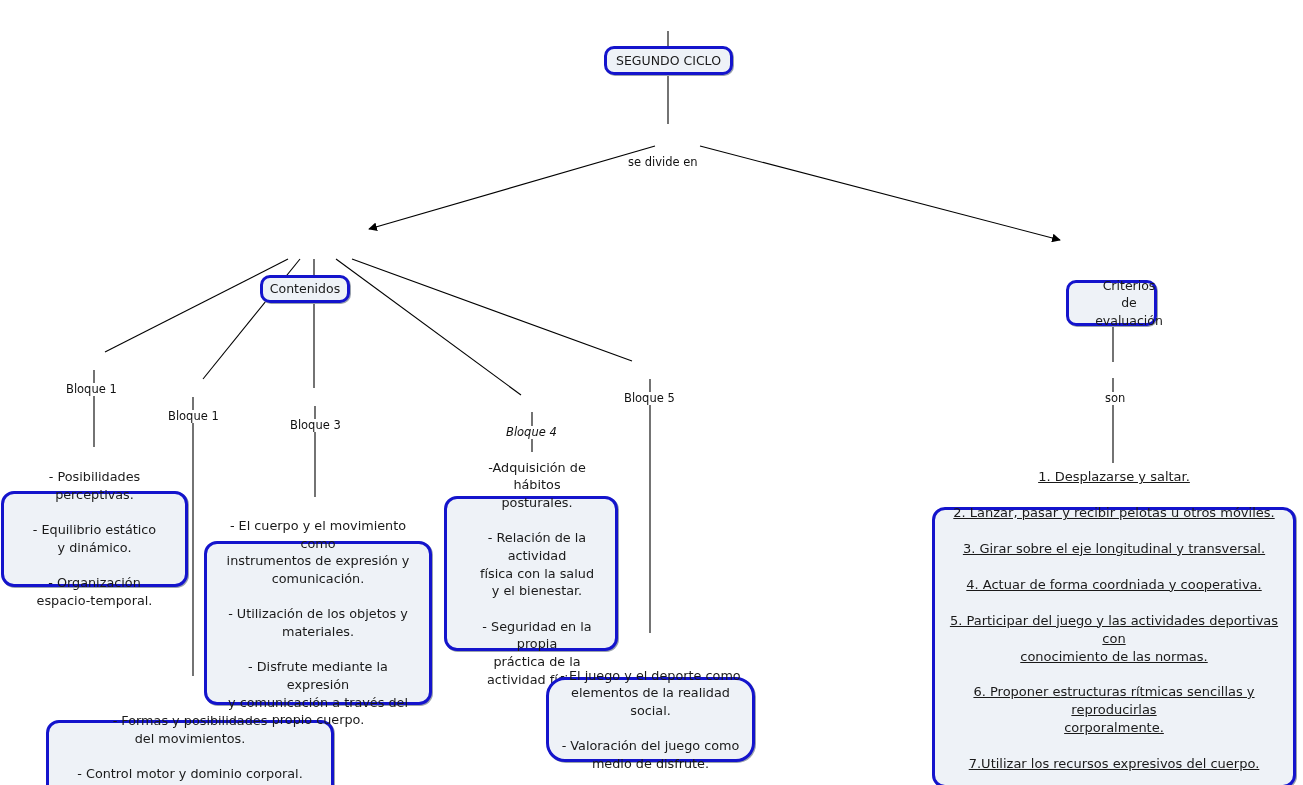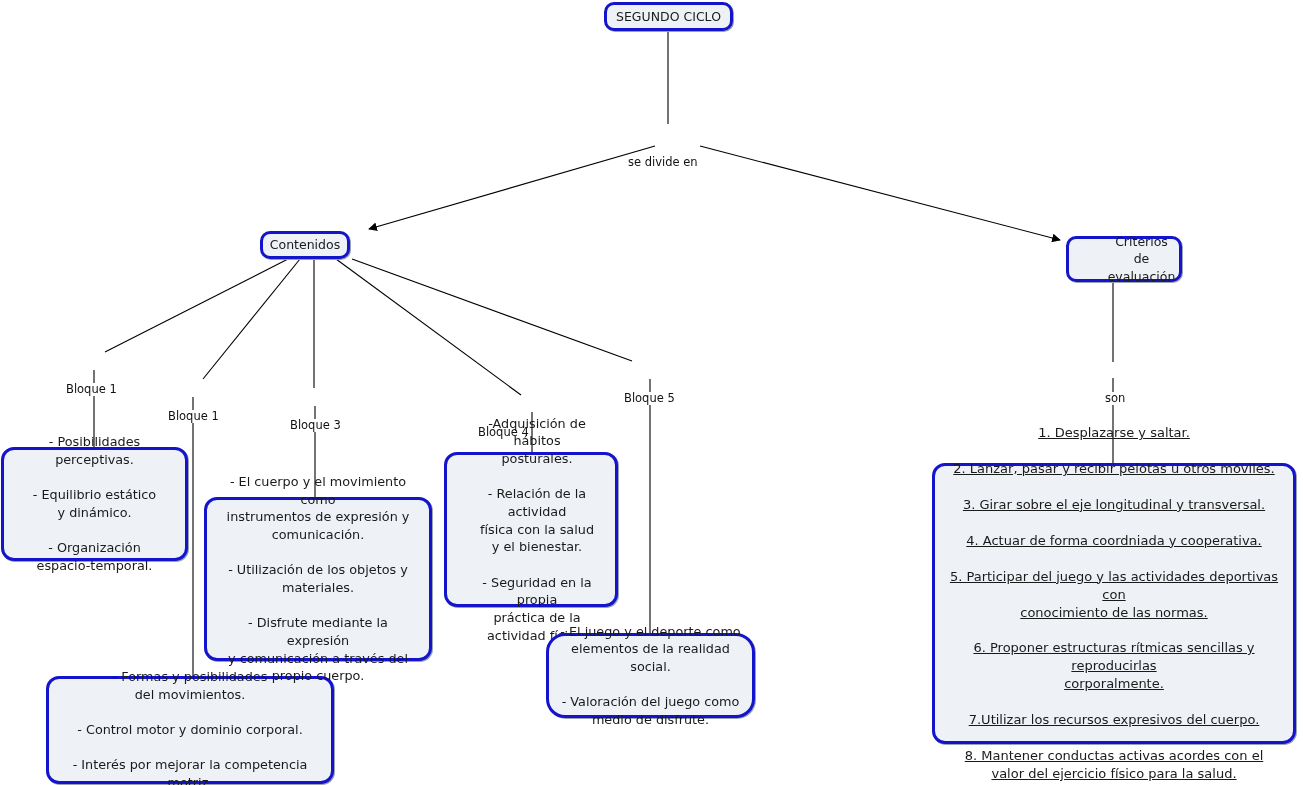"SEGUNDO CICLO" .node { margin-top: none -> 44px }
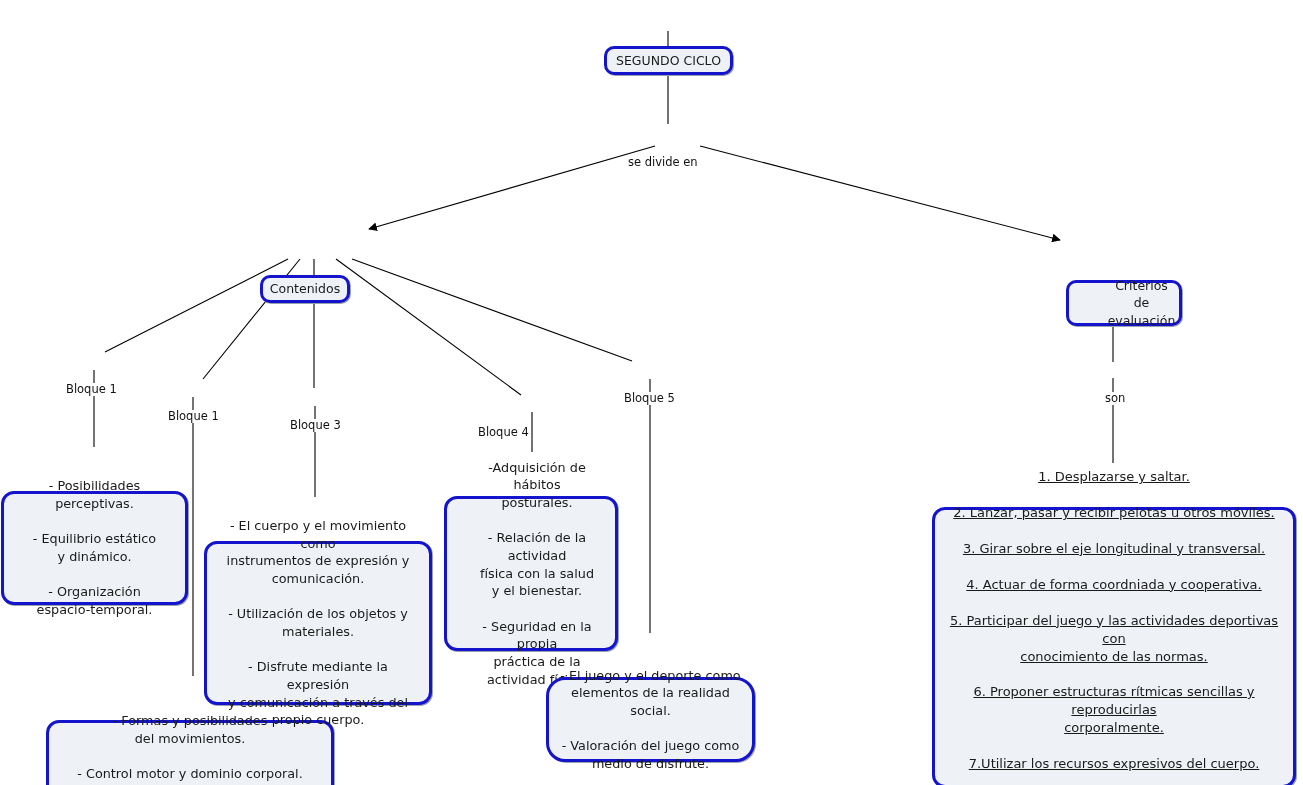"Criterios de" div.node { width: 116px -> 91px }
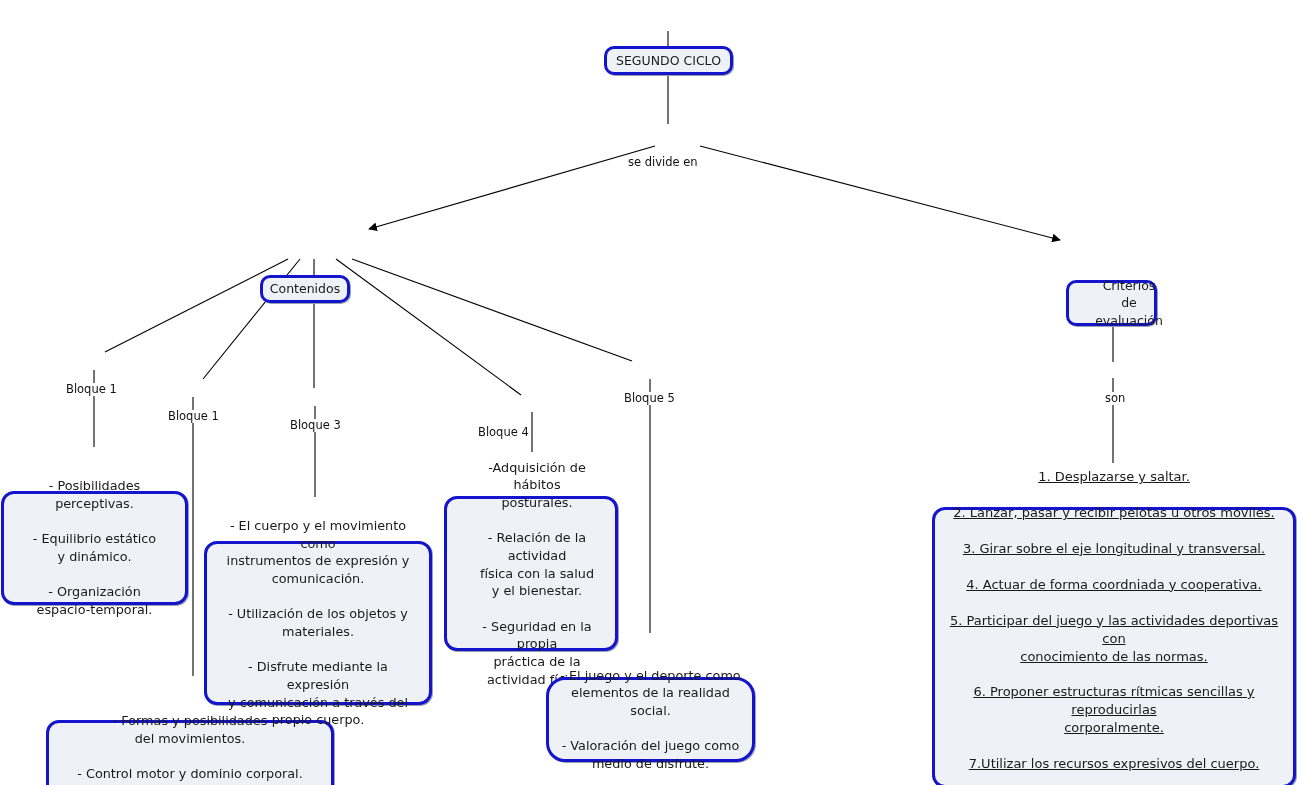"Bloque 4" div.edge-label { font-style: none -> italic; left: 476px -> 504px }
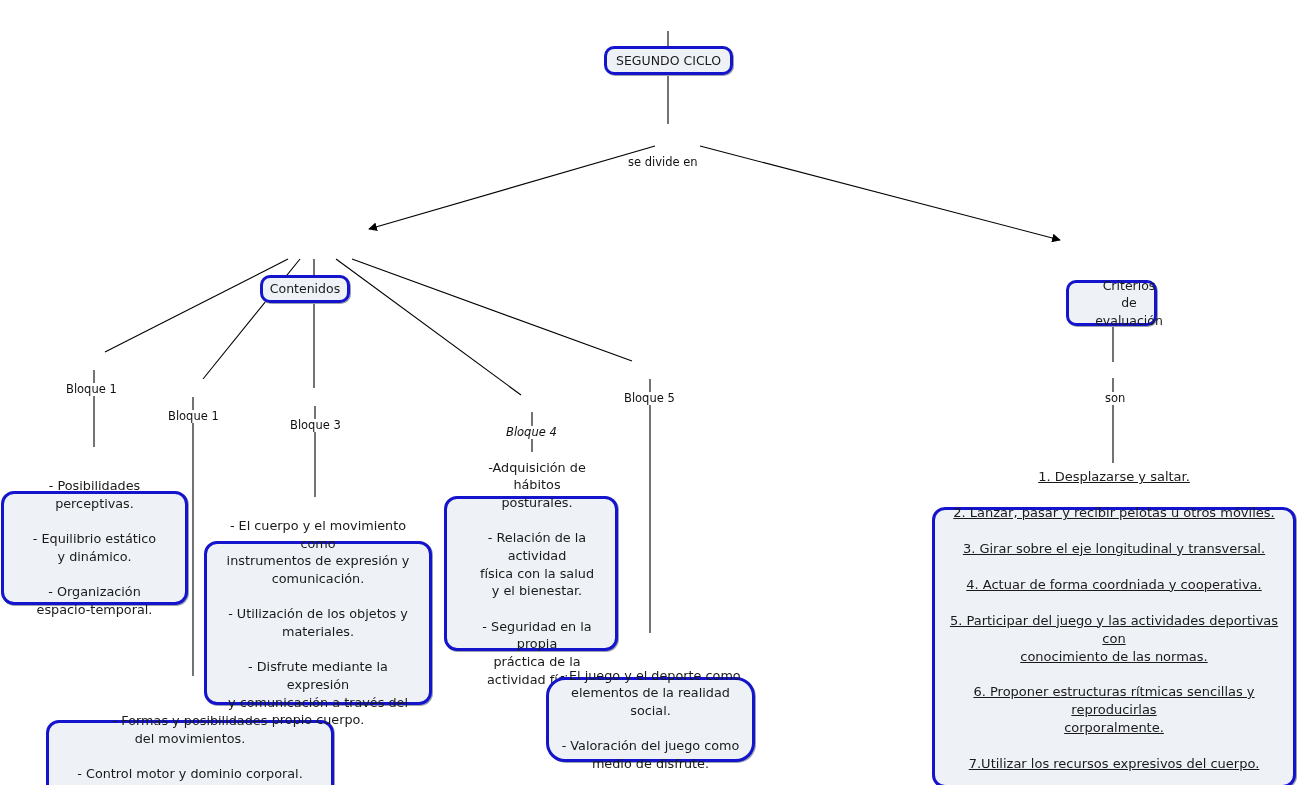"- Posibilidades perceptivas." div.node { height: 114px -> 96px }
